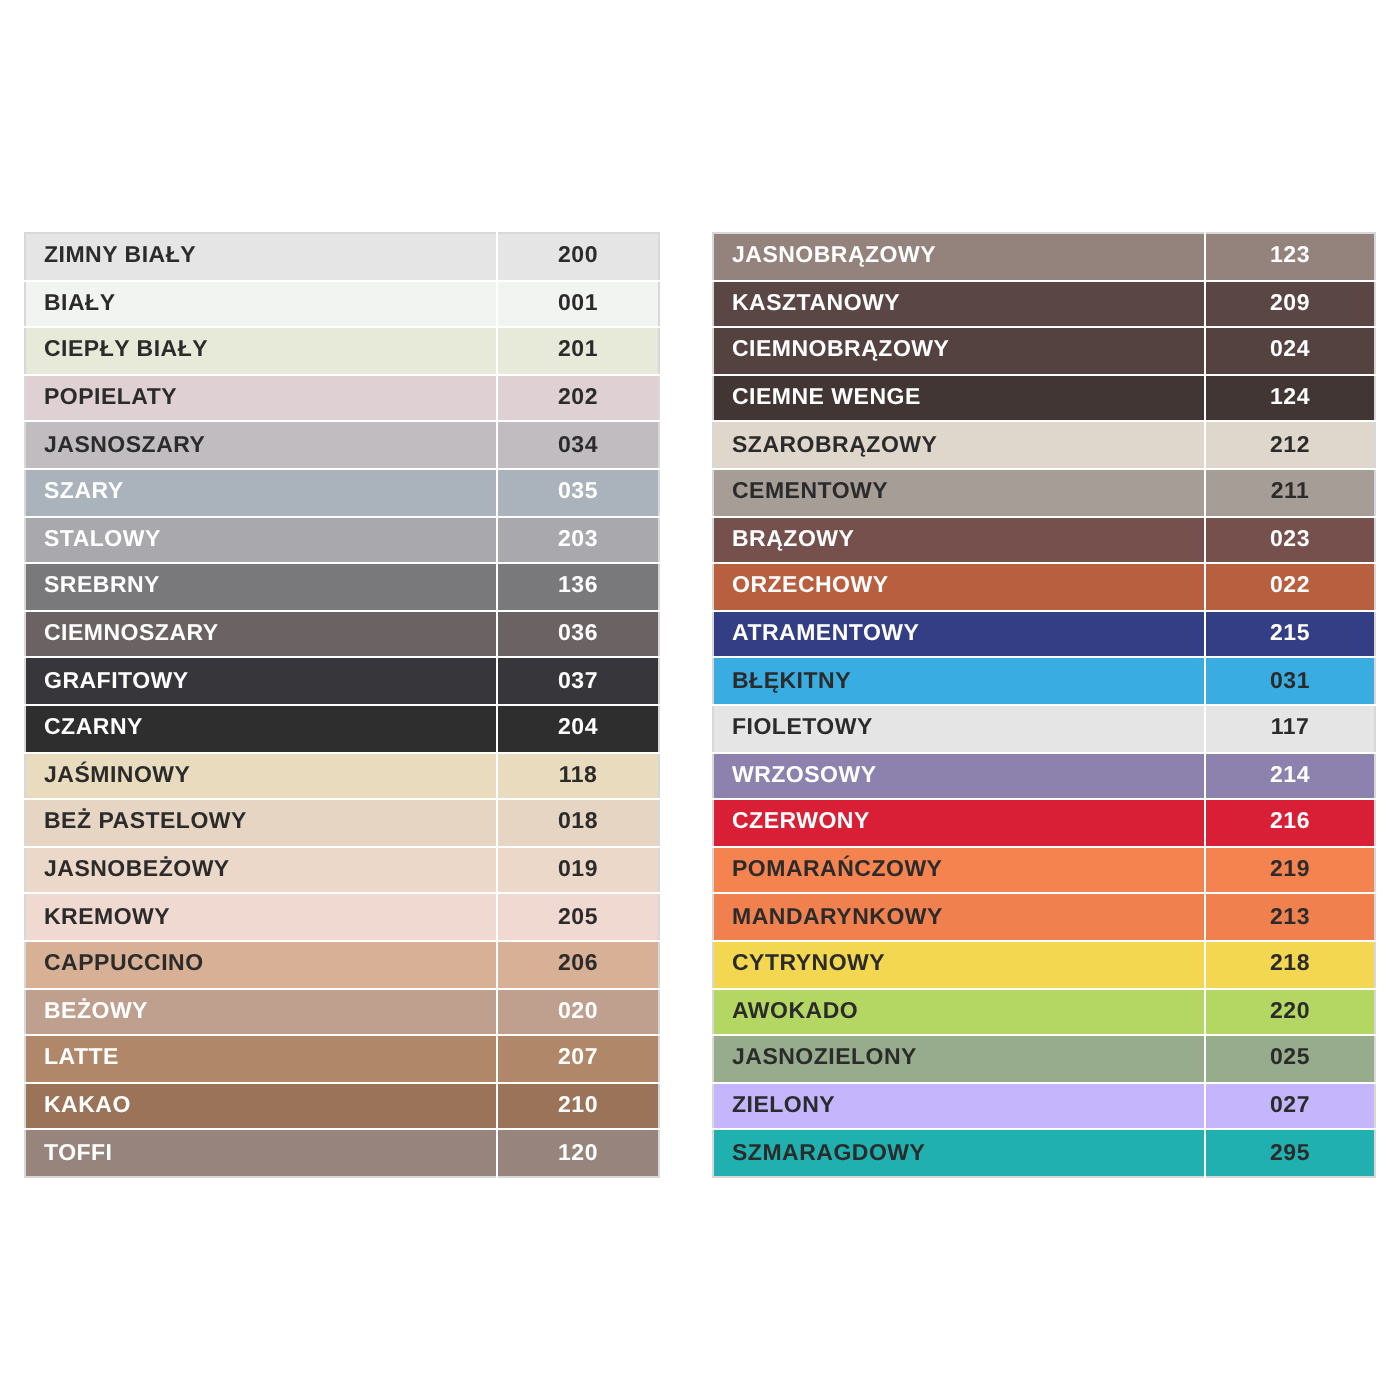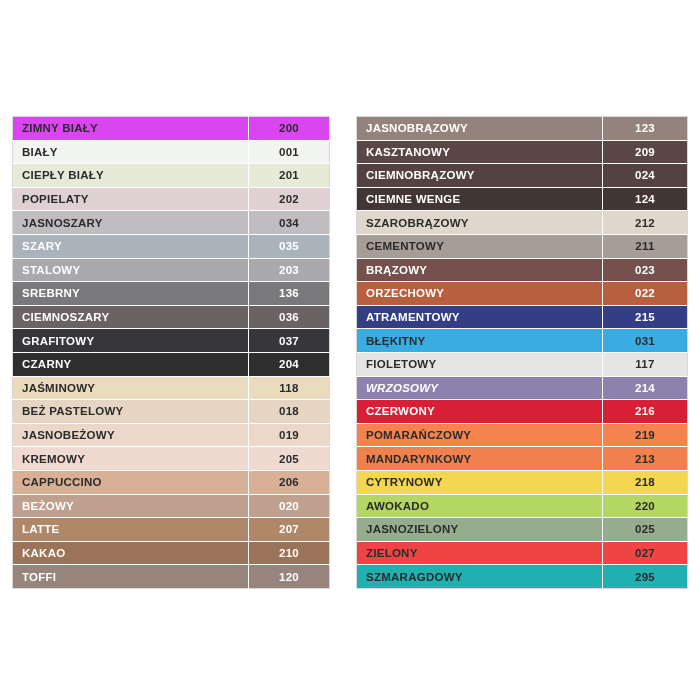"ZIMNY BIAŁY" tr { background: #d946ef -> #e5e5e5 }
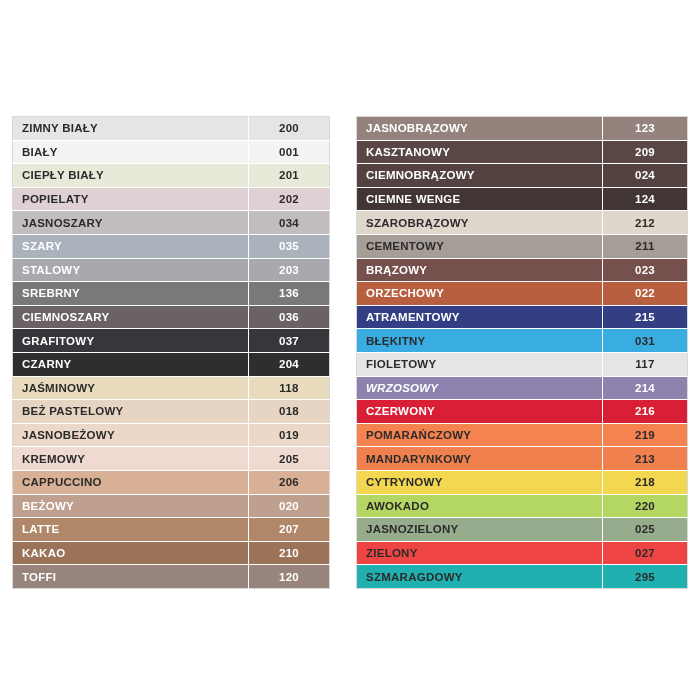"WRZOSOWY" td.name-cell { font-style: italic -> none }
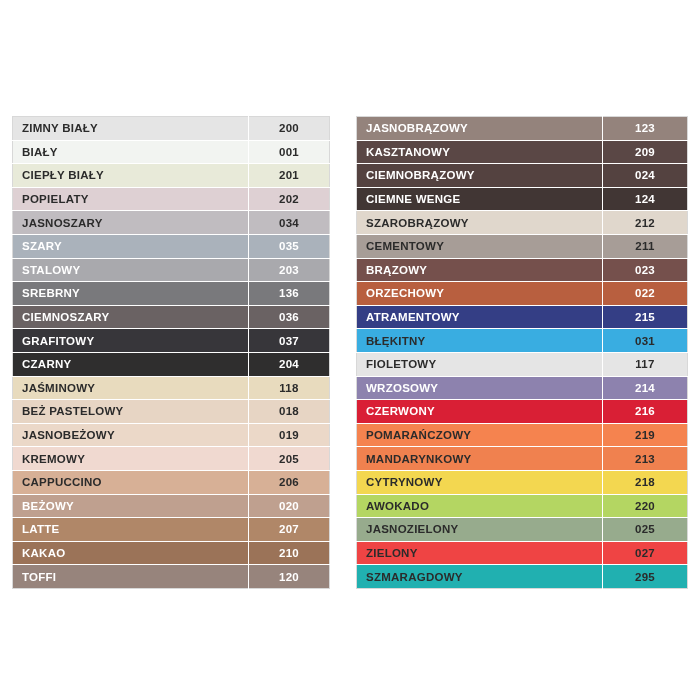"ZIELONY" tr { background: #ef4444 -> #c4b5fd }
